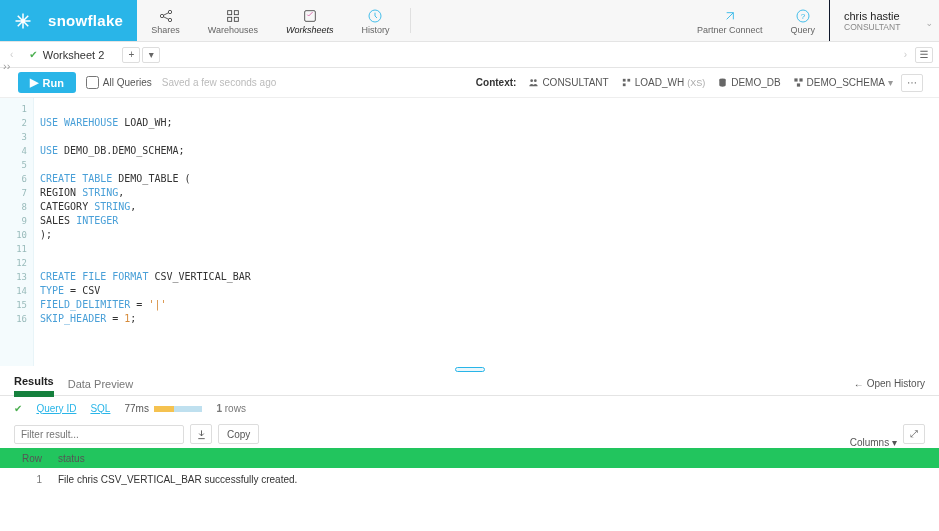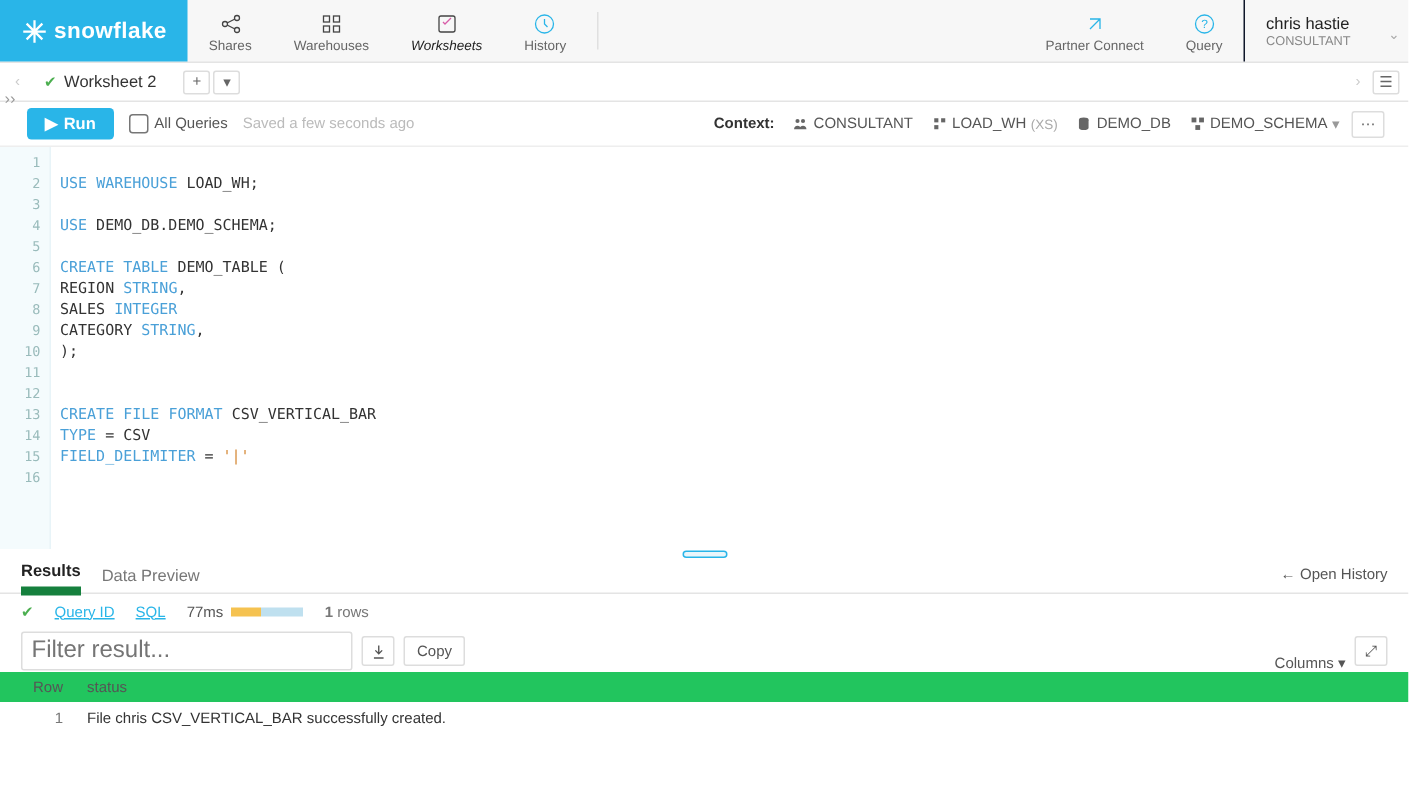"snowflake" .logo { gap: 4px -> 16px }
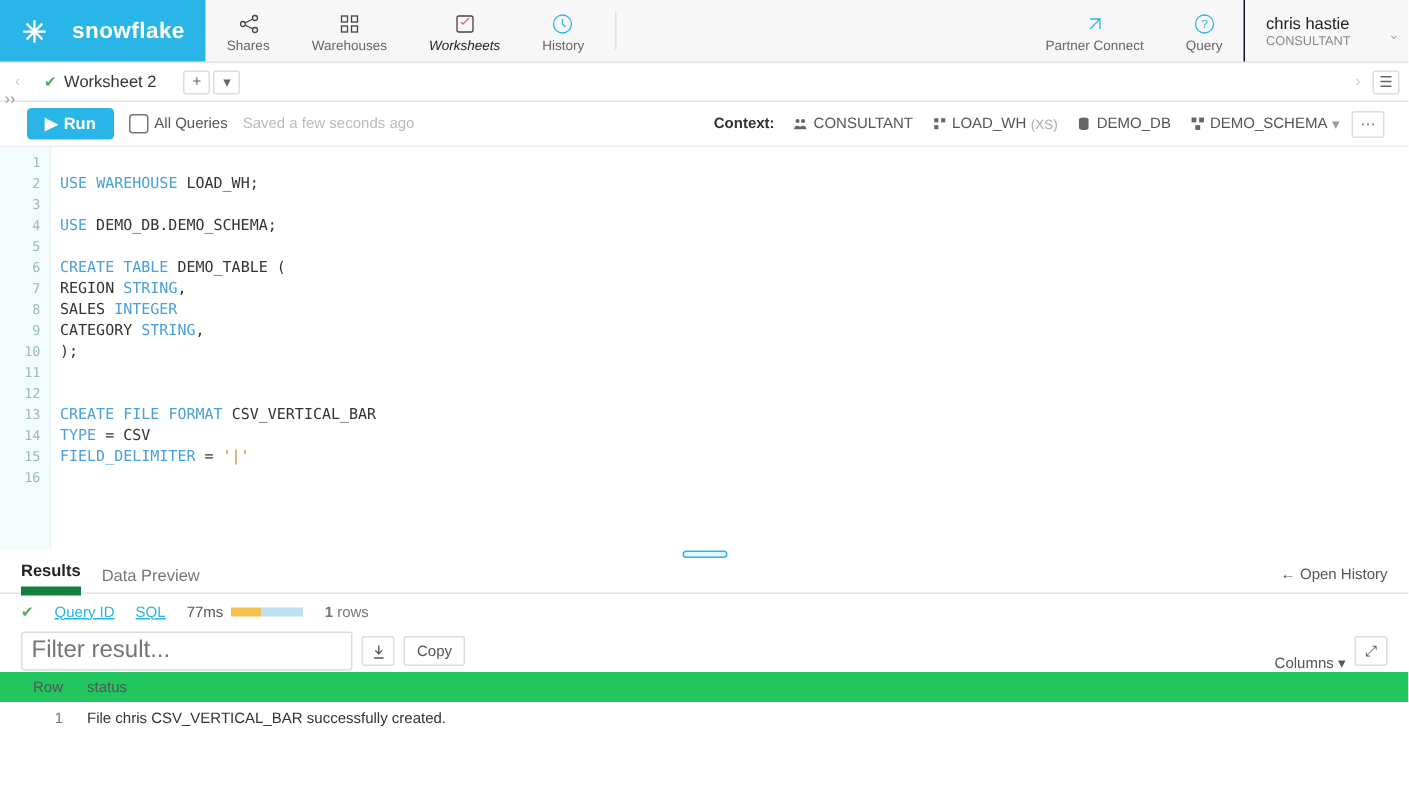"SALES INTEGER" div { order: before "CATEGORY STRING," -> after "CATEGORY STRING," }
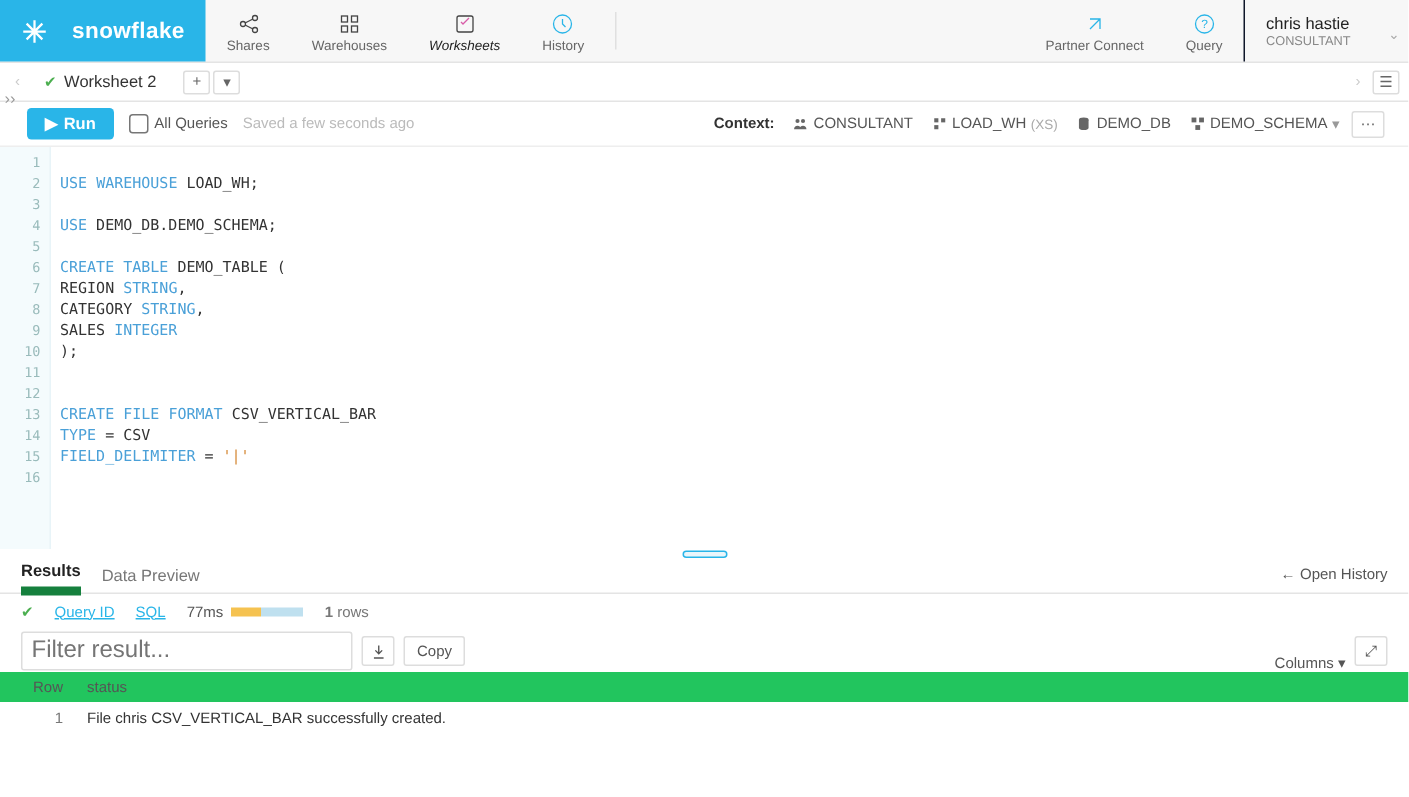"SKIP_HEADER = 1;" div { html: none -> <div> <span>SKIP_HEADER</span> = <span>1</span>;</div> }
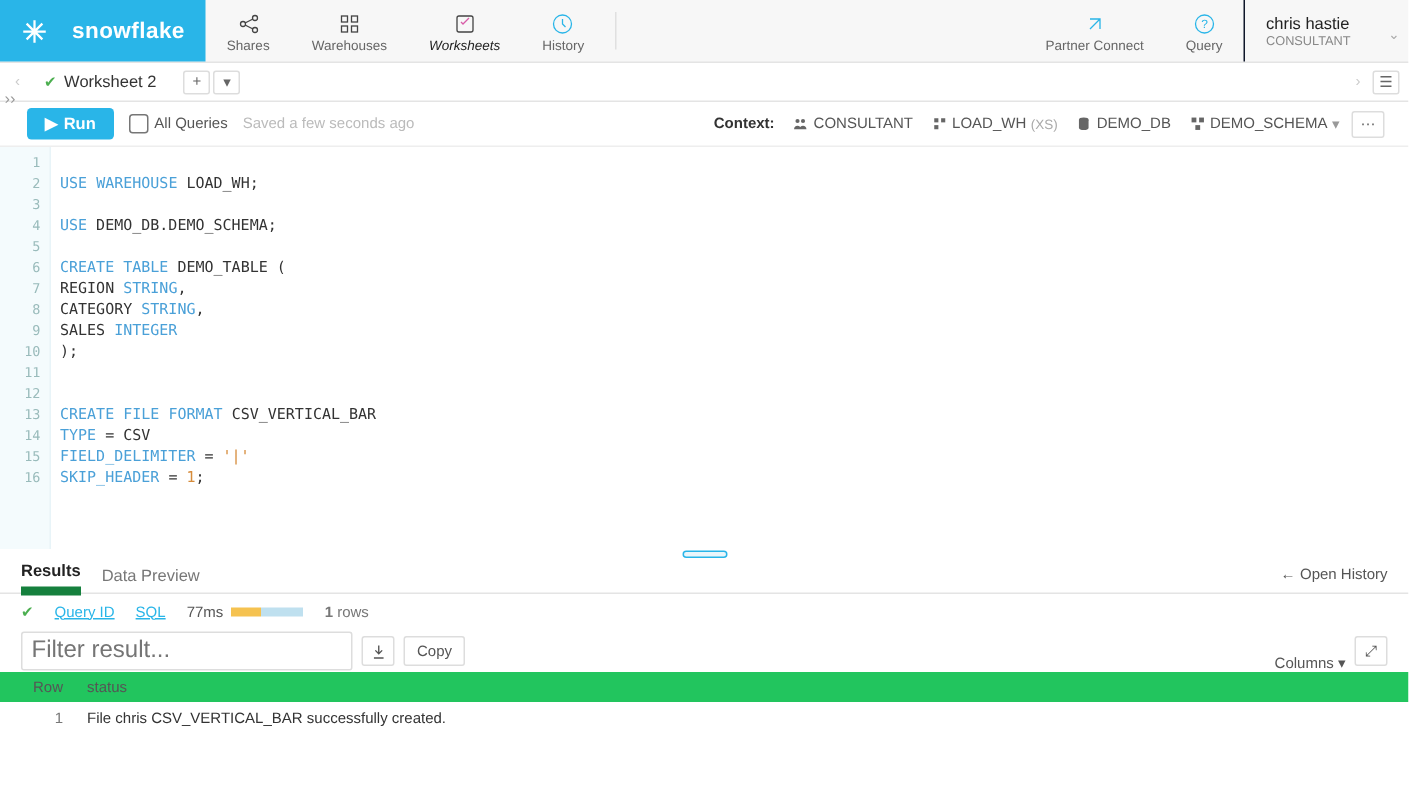"Filter result..." .filterrow input { font-size: 16px -> 10px }
